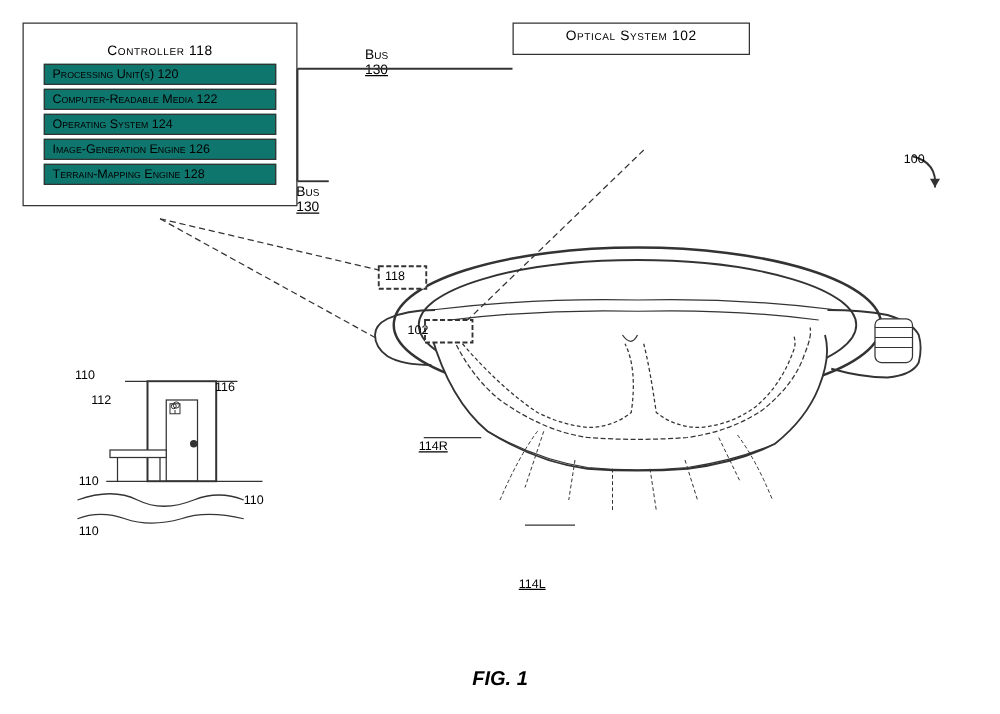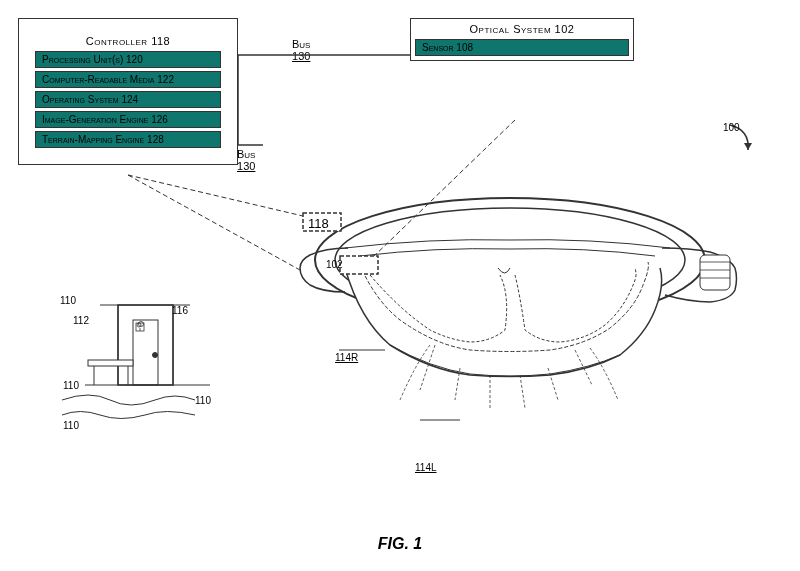"Optical System 102" .optical-box { width: 224px -> 190px }
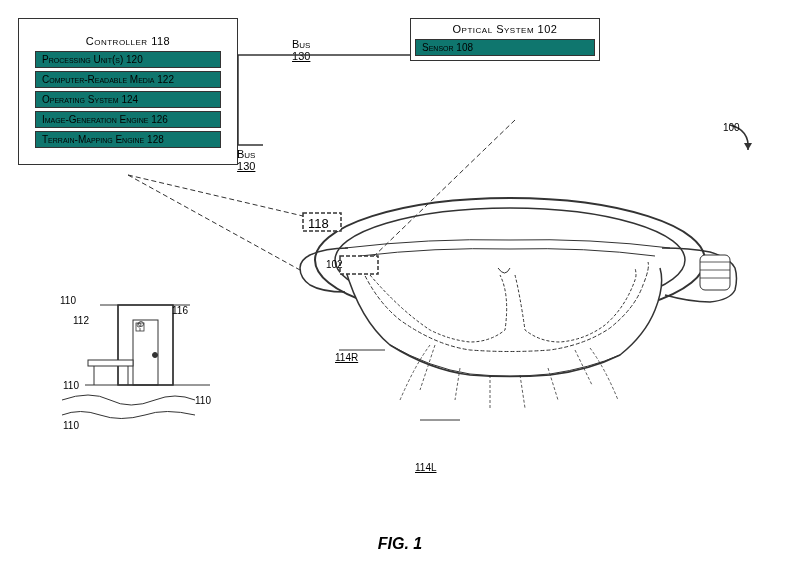"Sensor 108" div.inner-box { html: <div> <span>Sensor 108</span> </div> -> none }
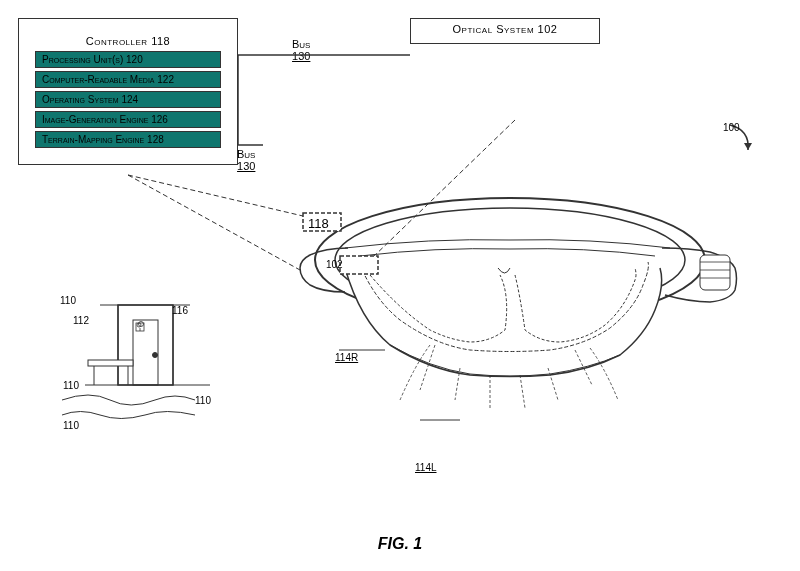"118" div { font-size: 13px -> 10px }
